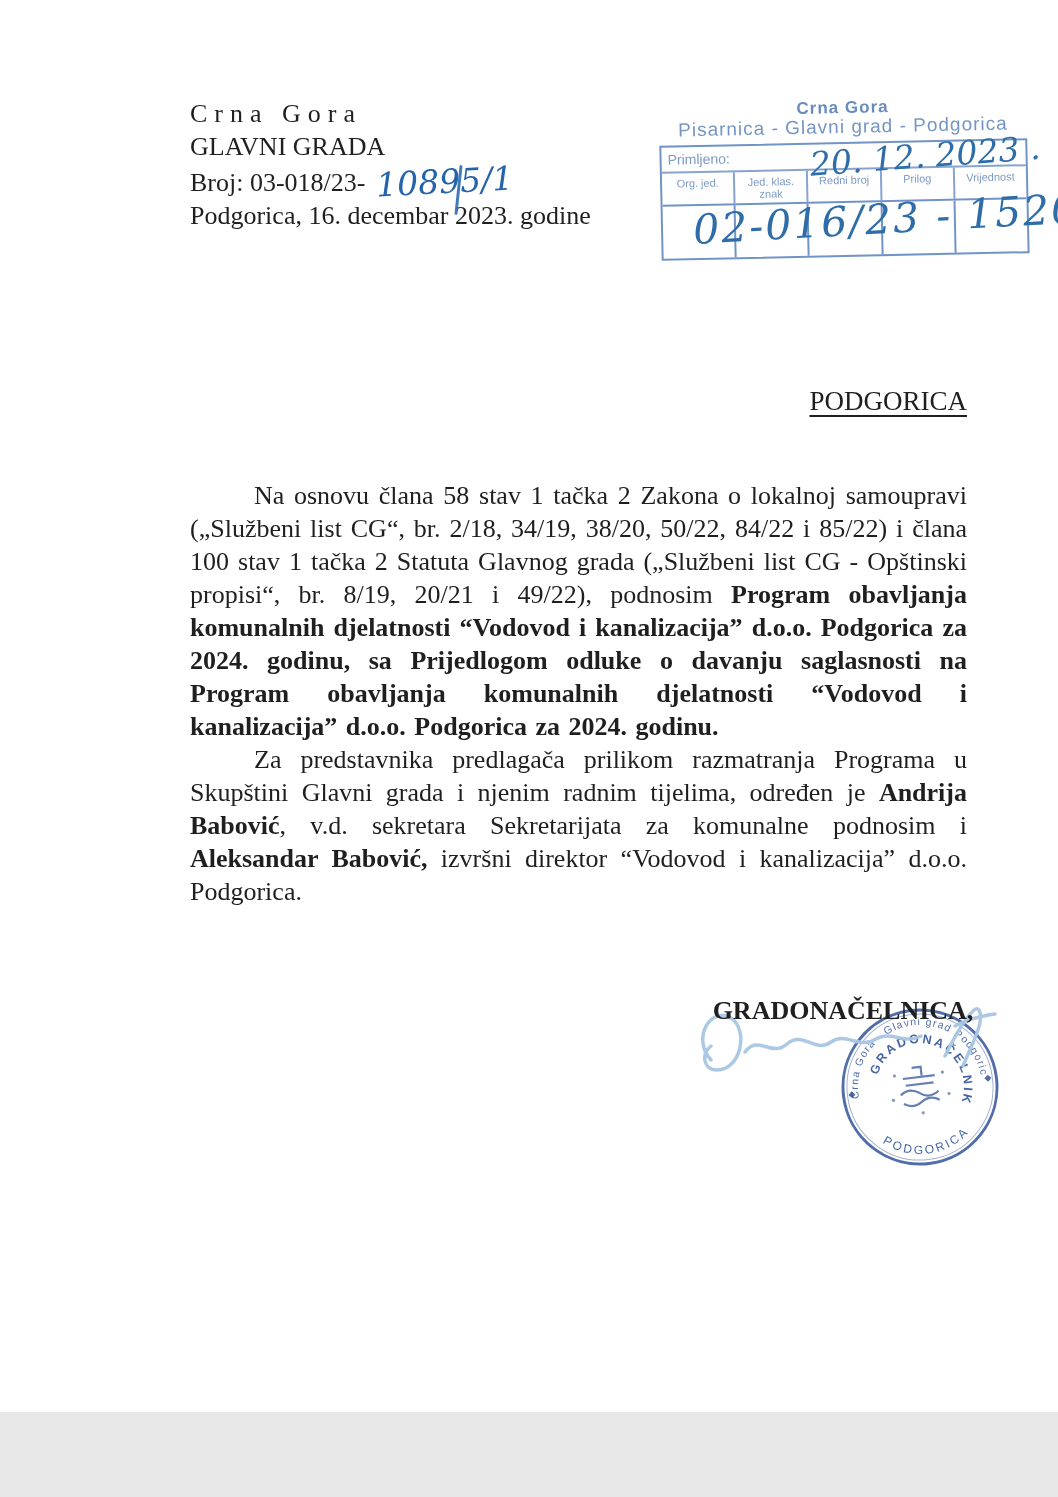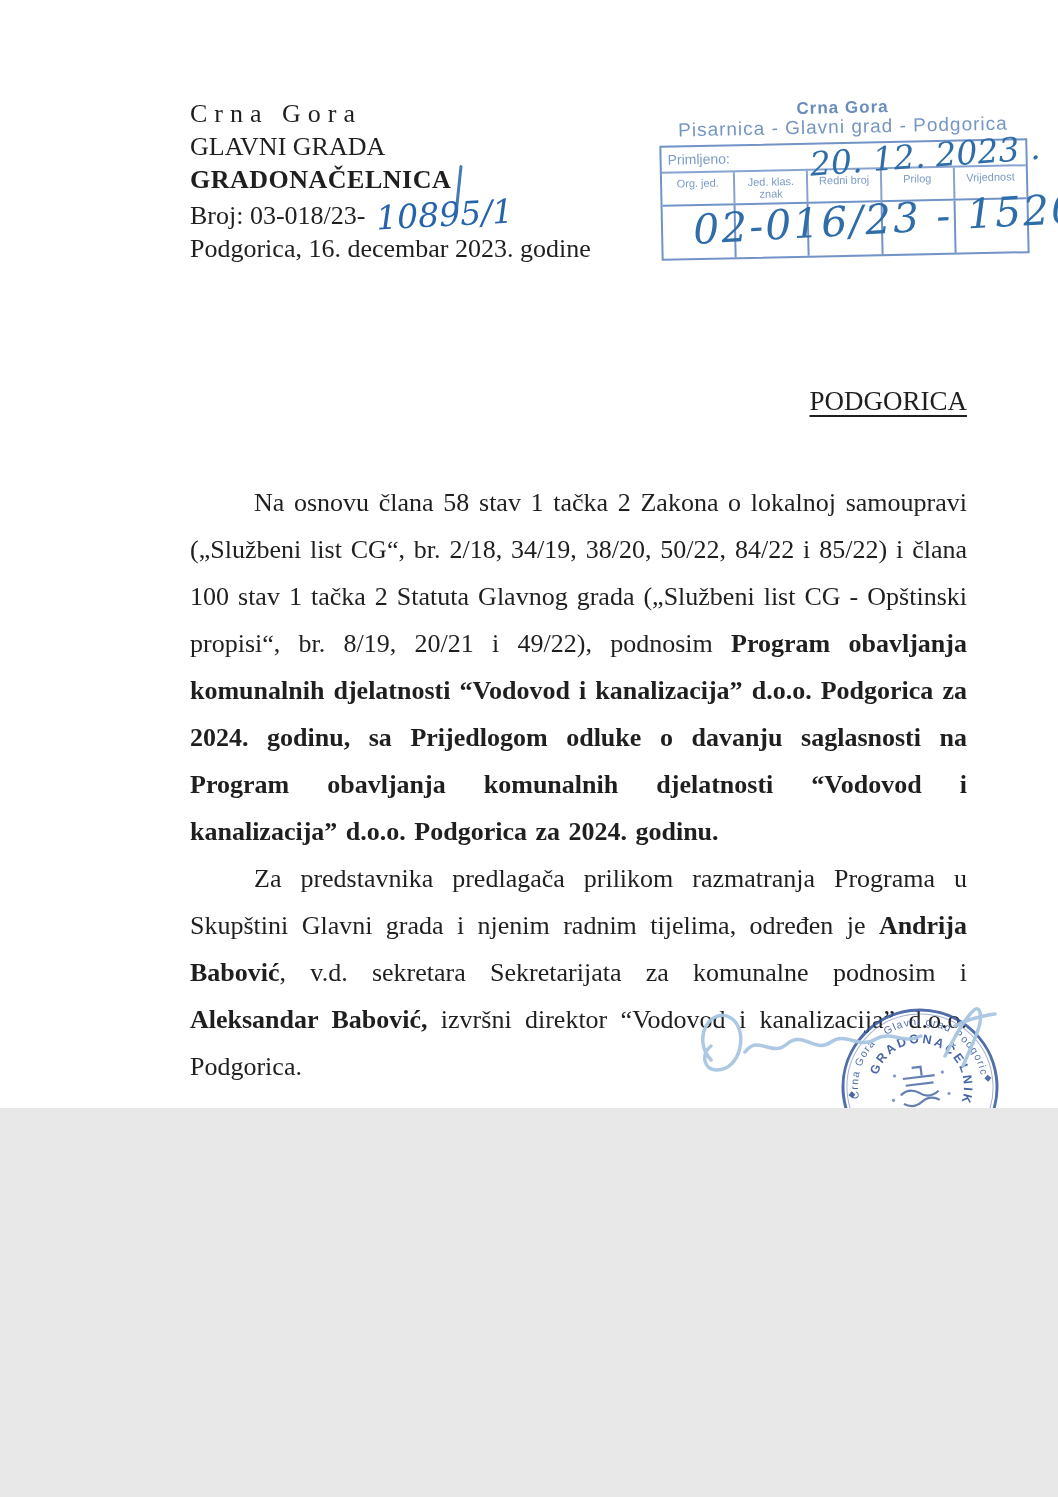"Crna Gora" .page { height: 1108px -> 1412px }
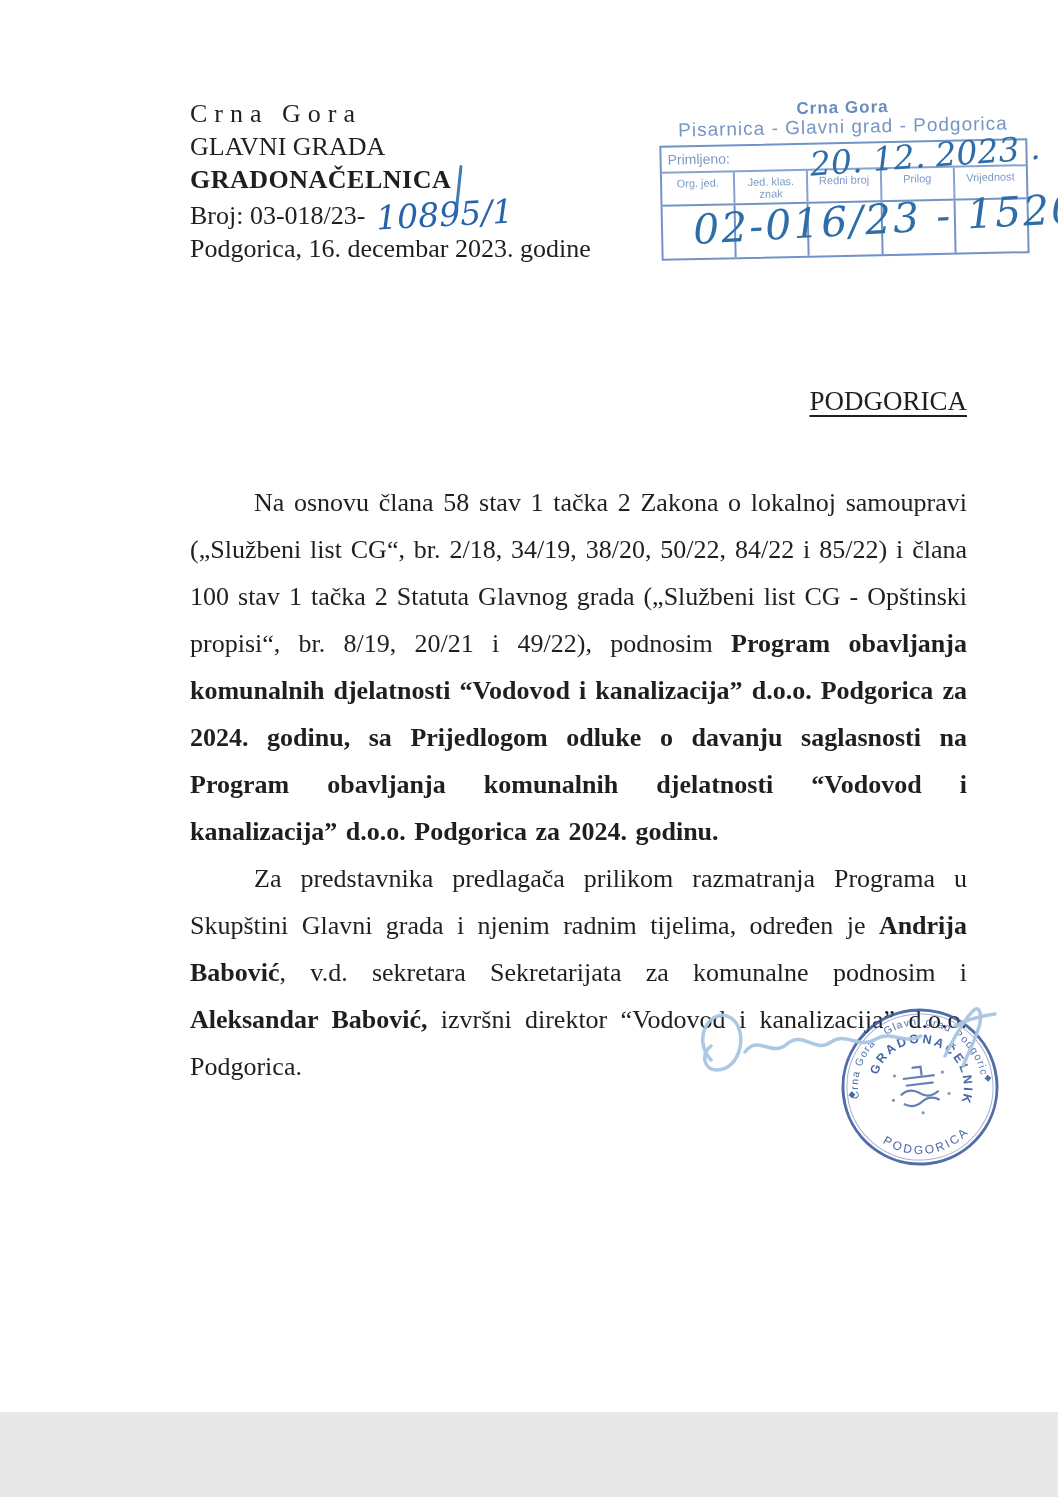"GRADONAČELNICA" div.office { html: <div>GRADONAČELNICA</div> -> none }
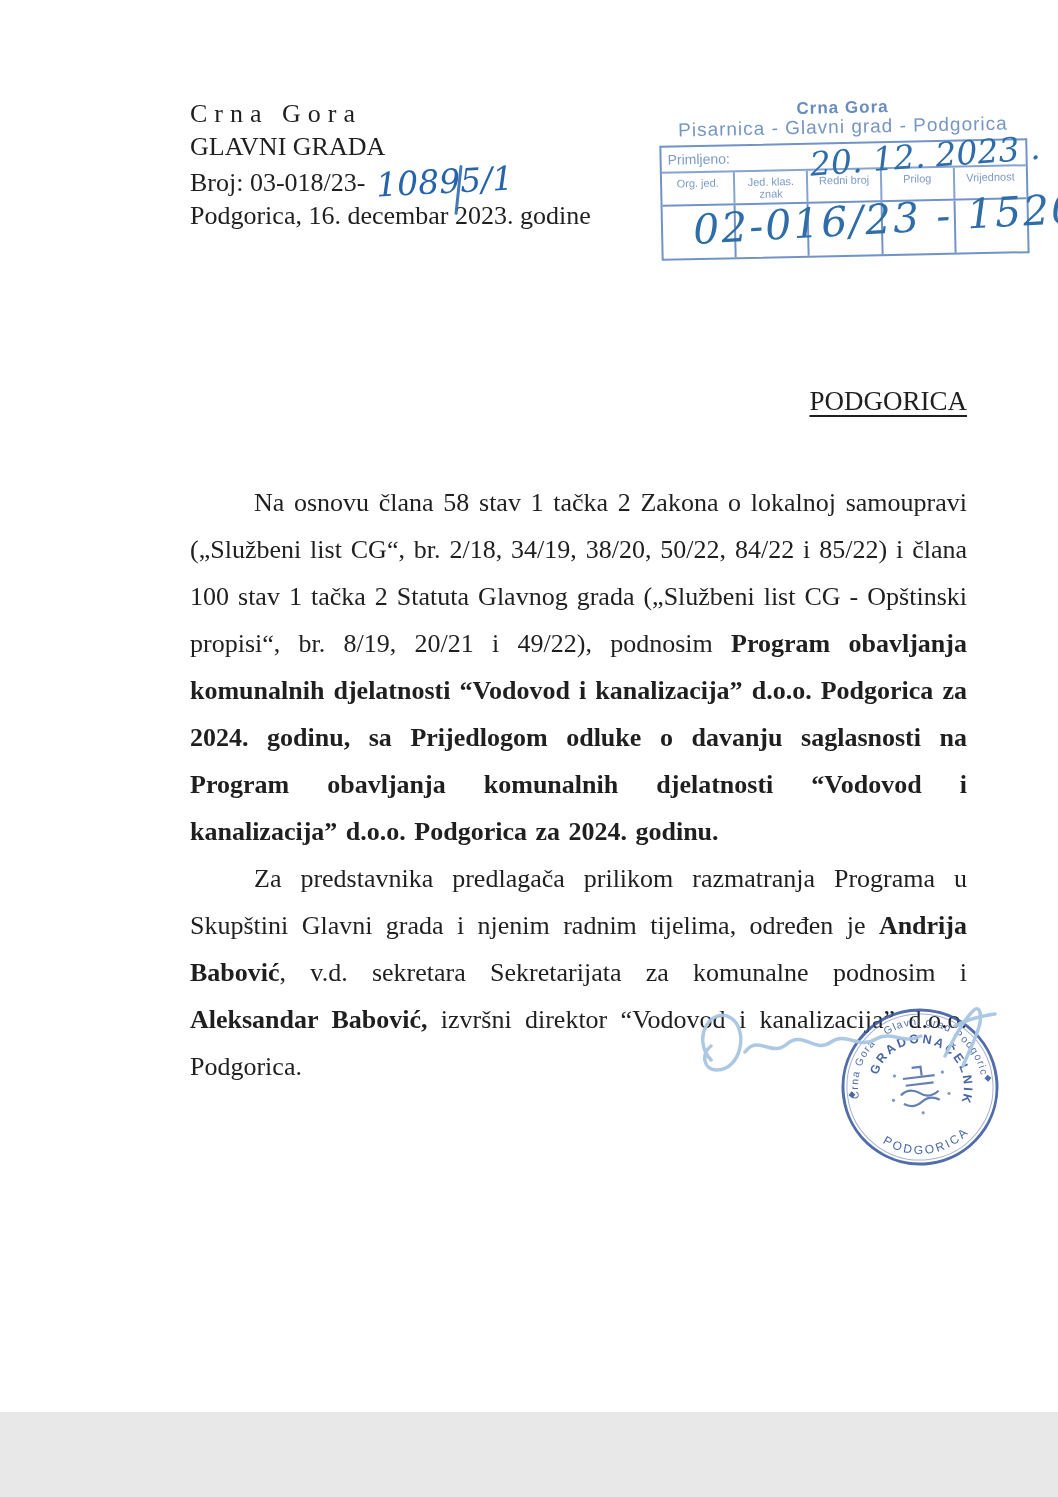"Na osnovu člana 58 stav" .body-text { line-height: 47px -> 33px }
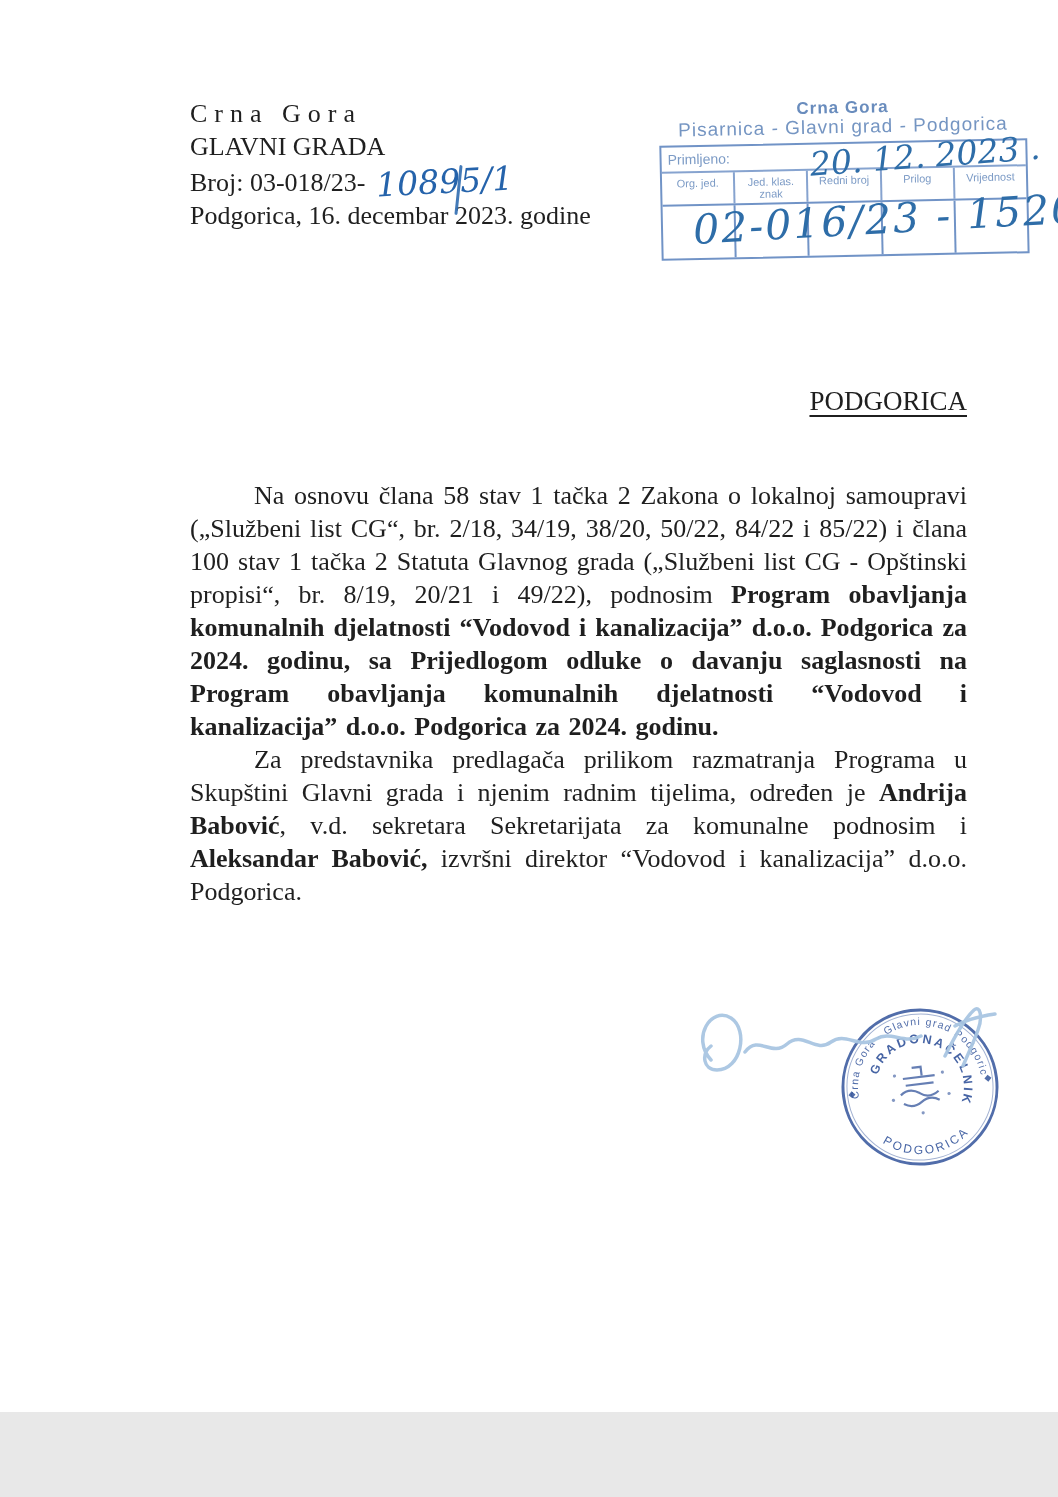"GRADONAČELNICA," div { html: none -> <div>GRADONAČELNICA,</div> }
